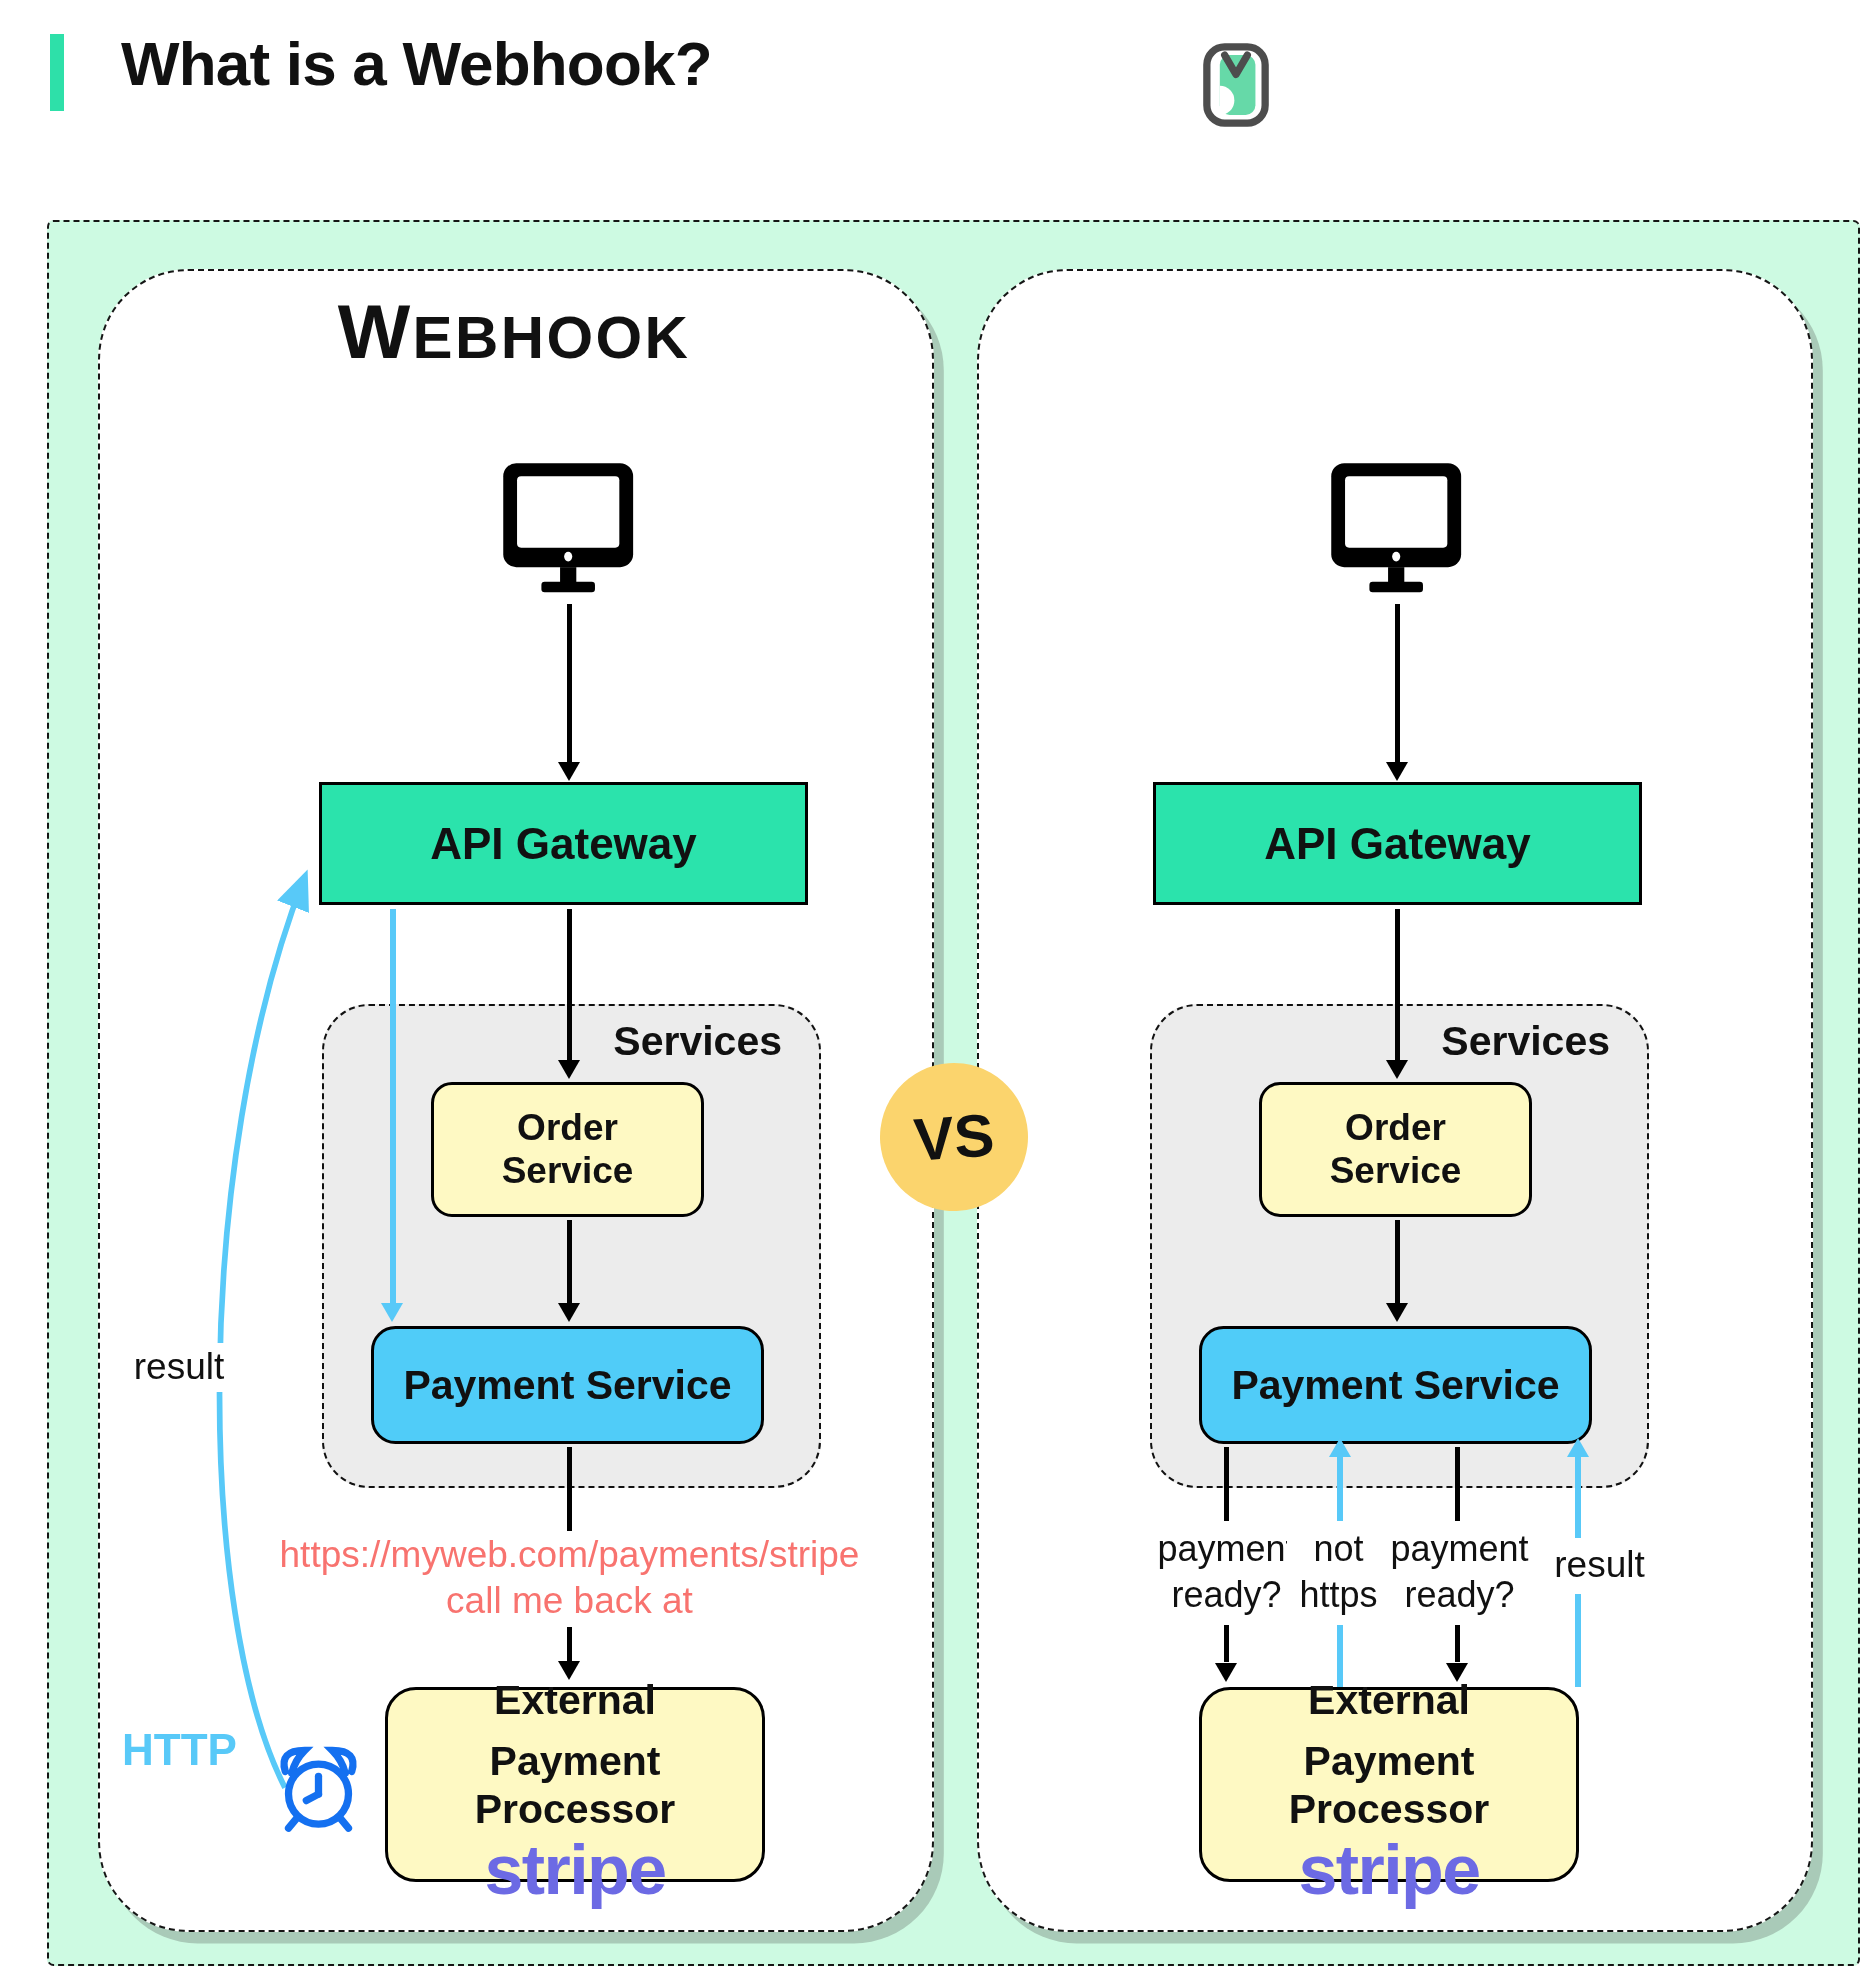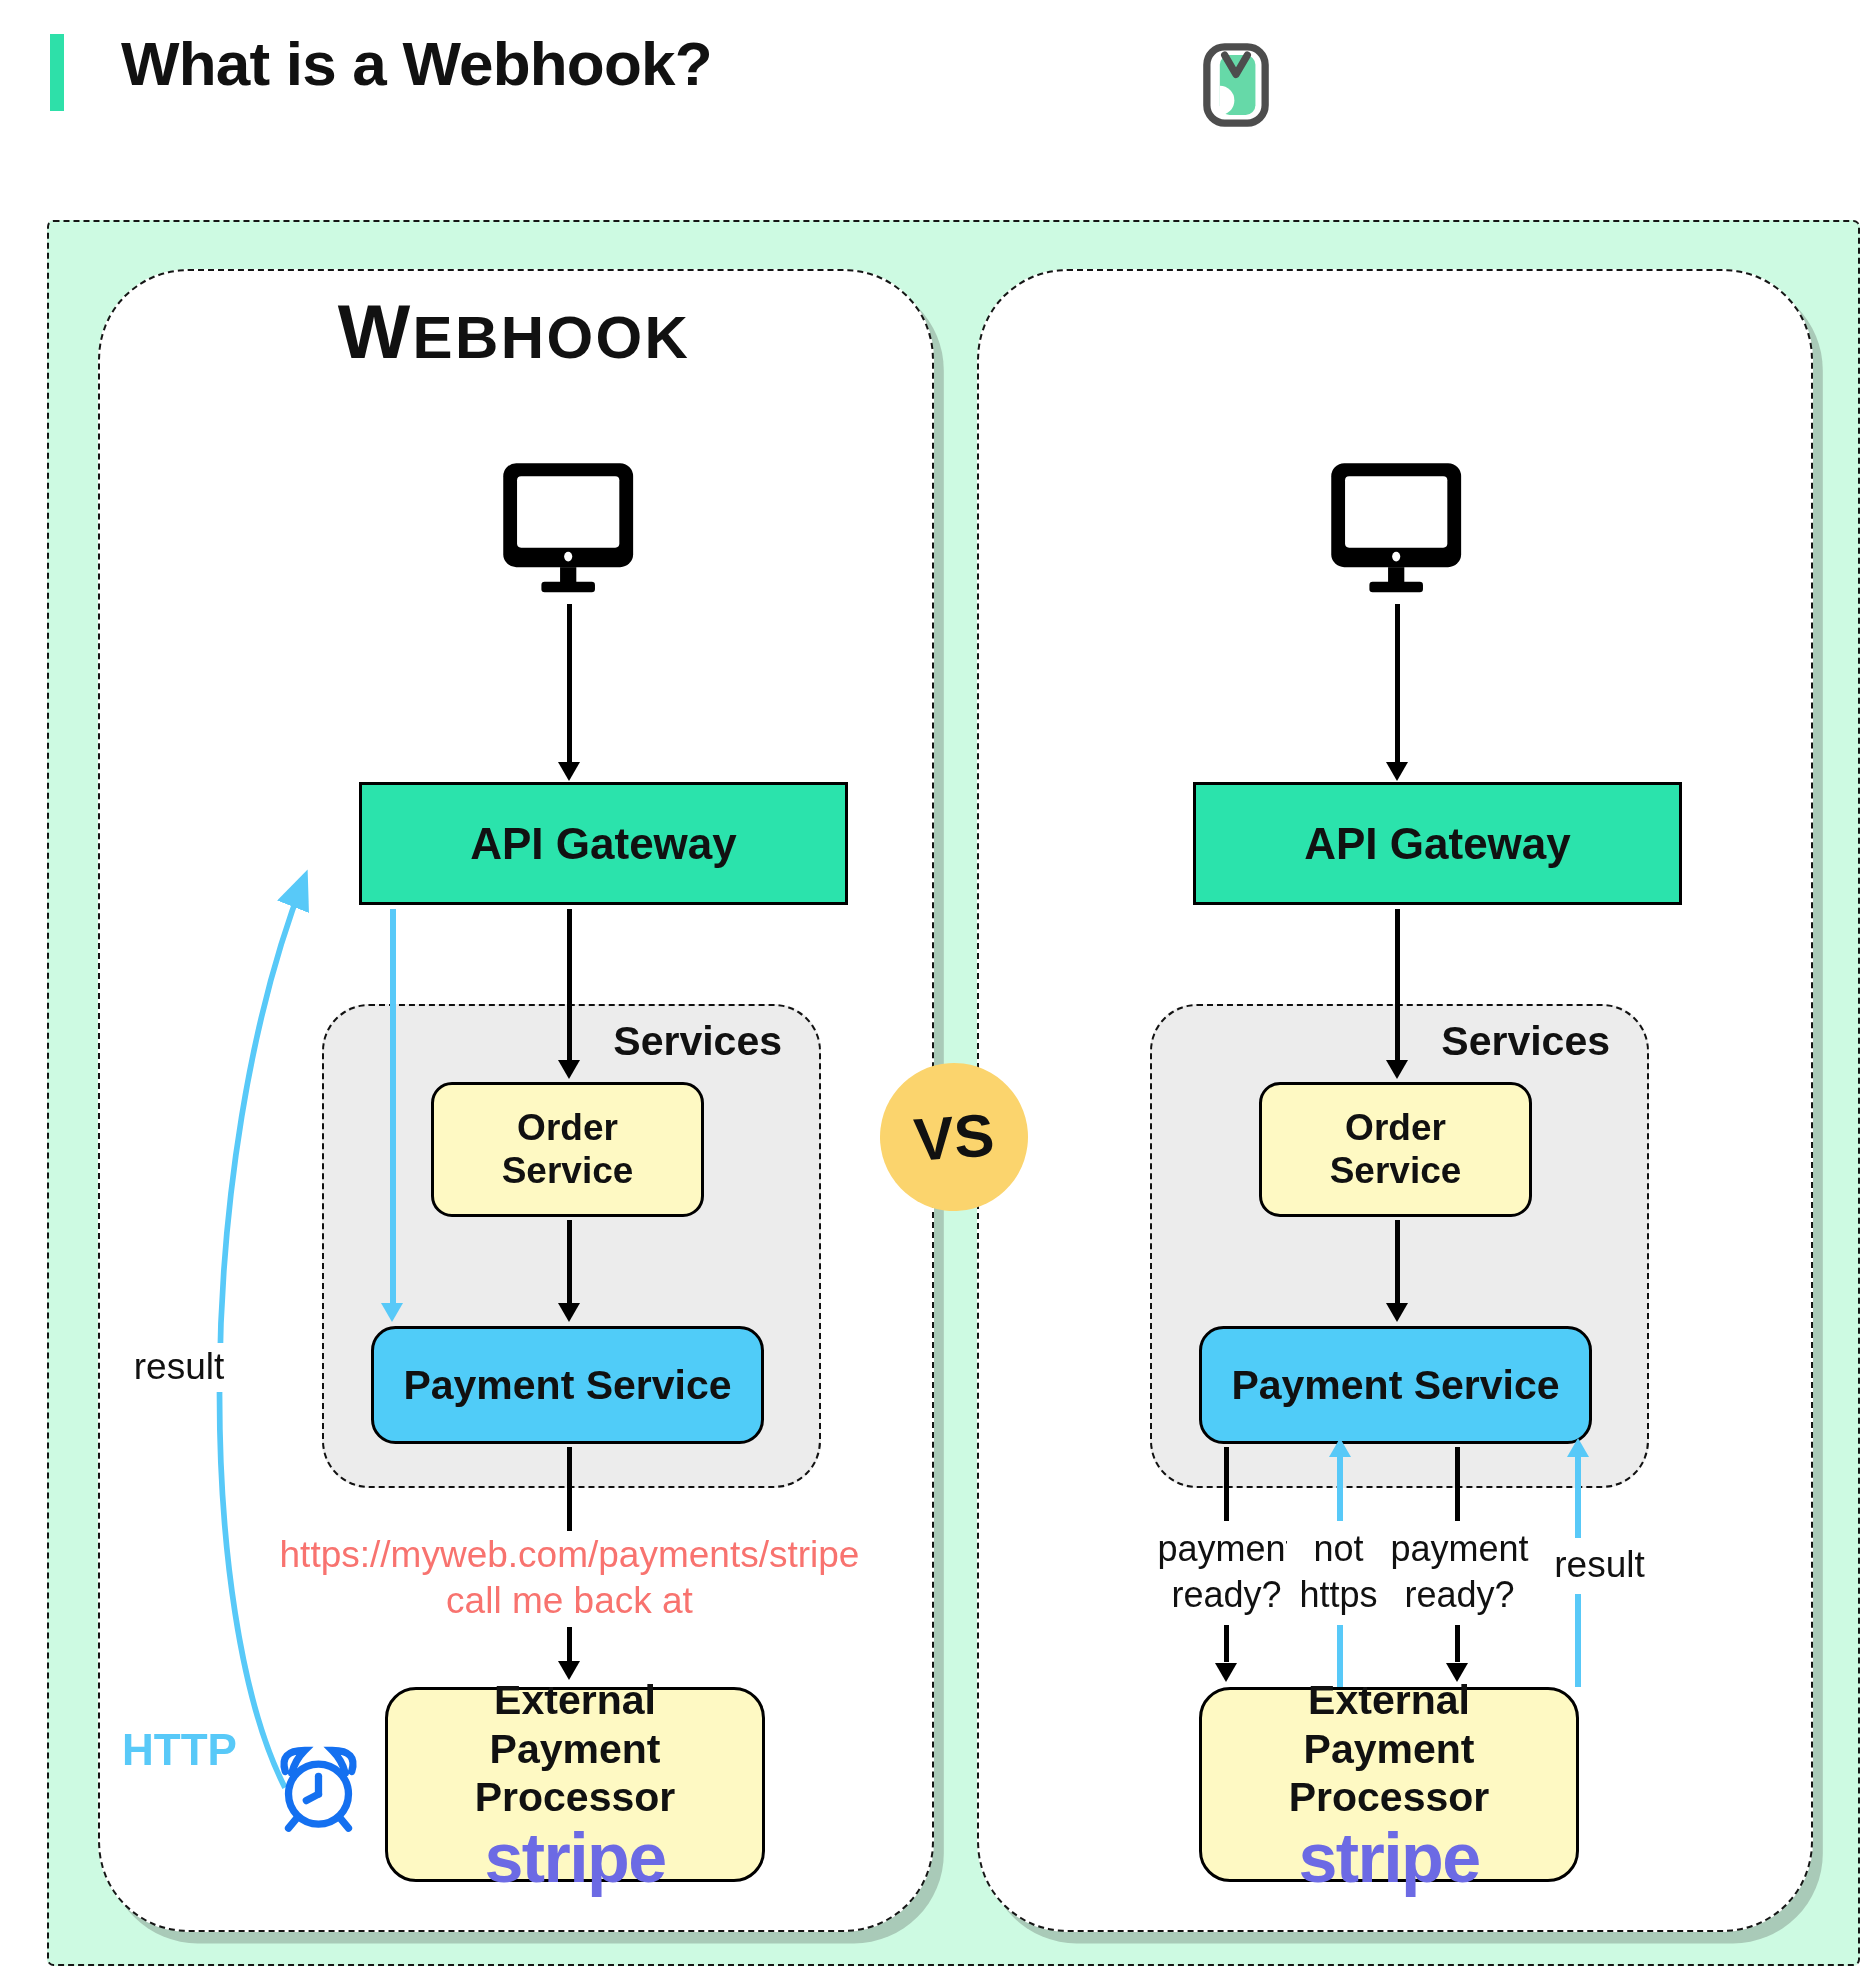"API Gateway" .gateway { margin-left: 40px -> none }
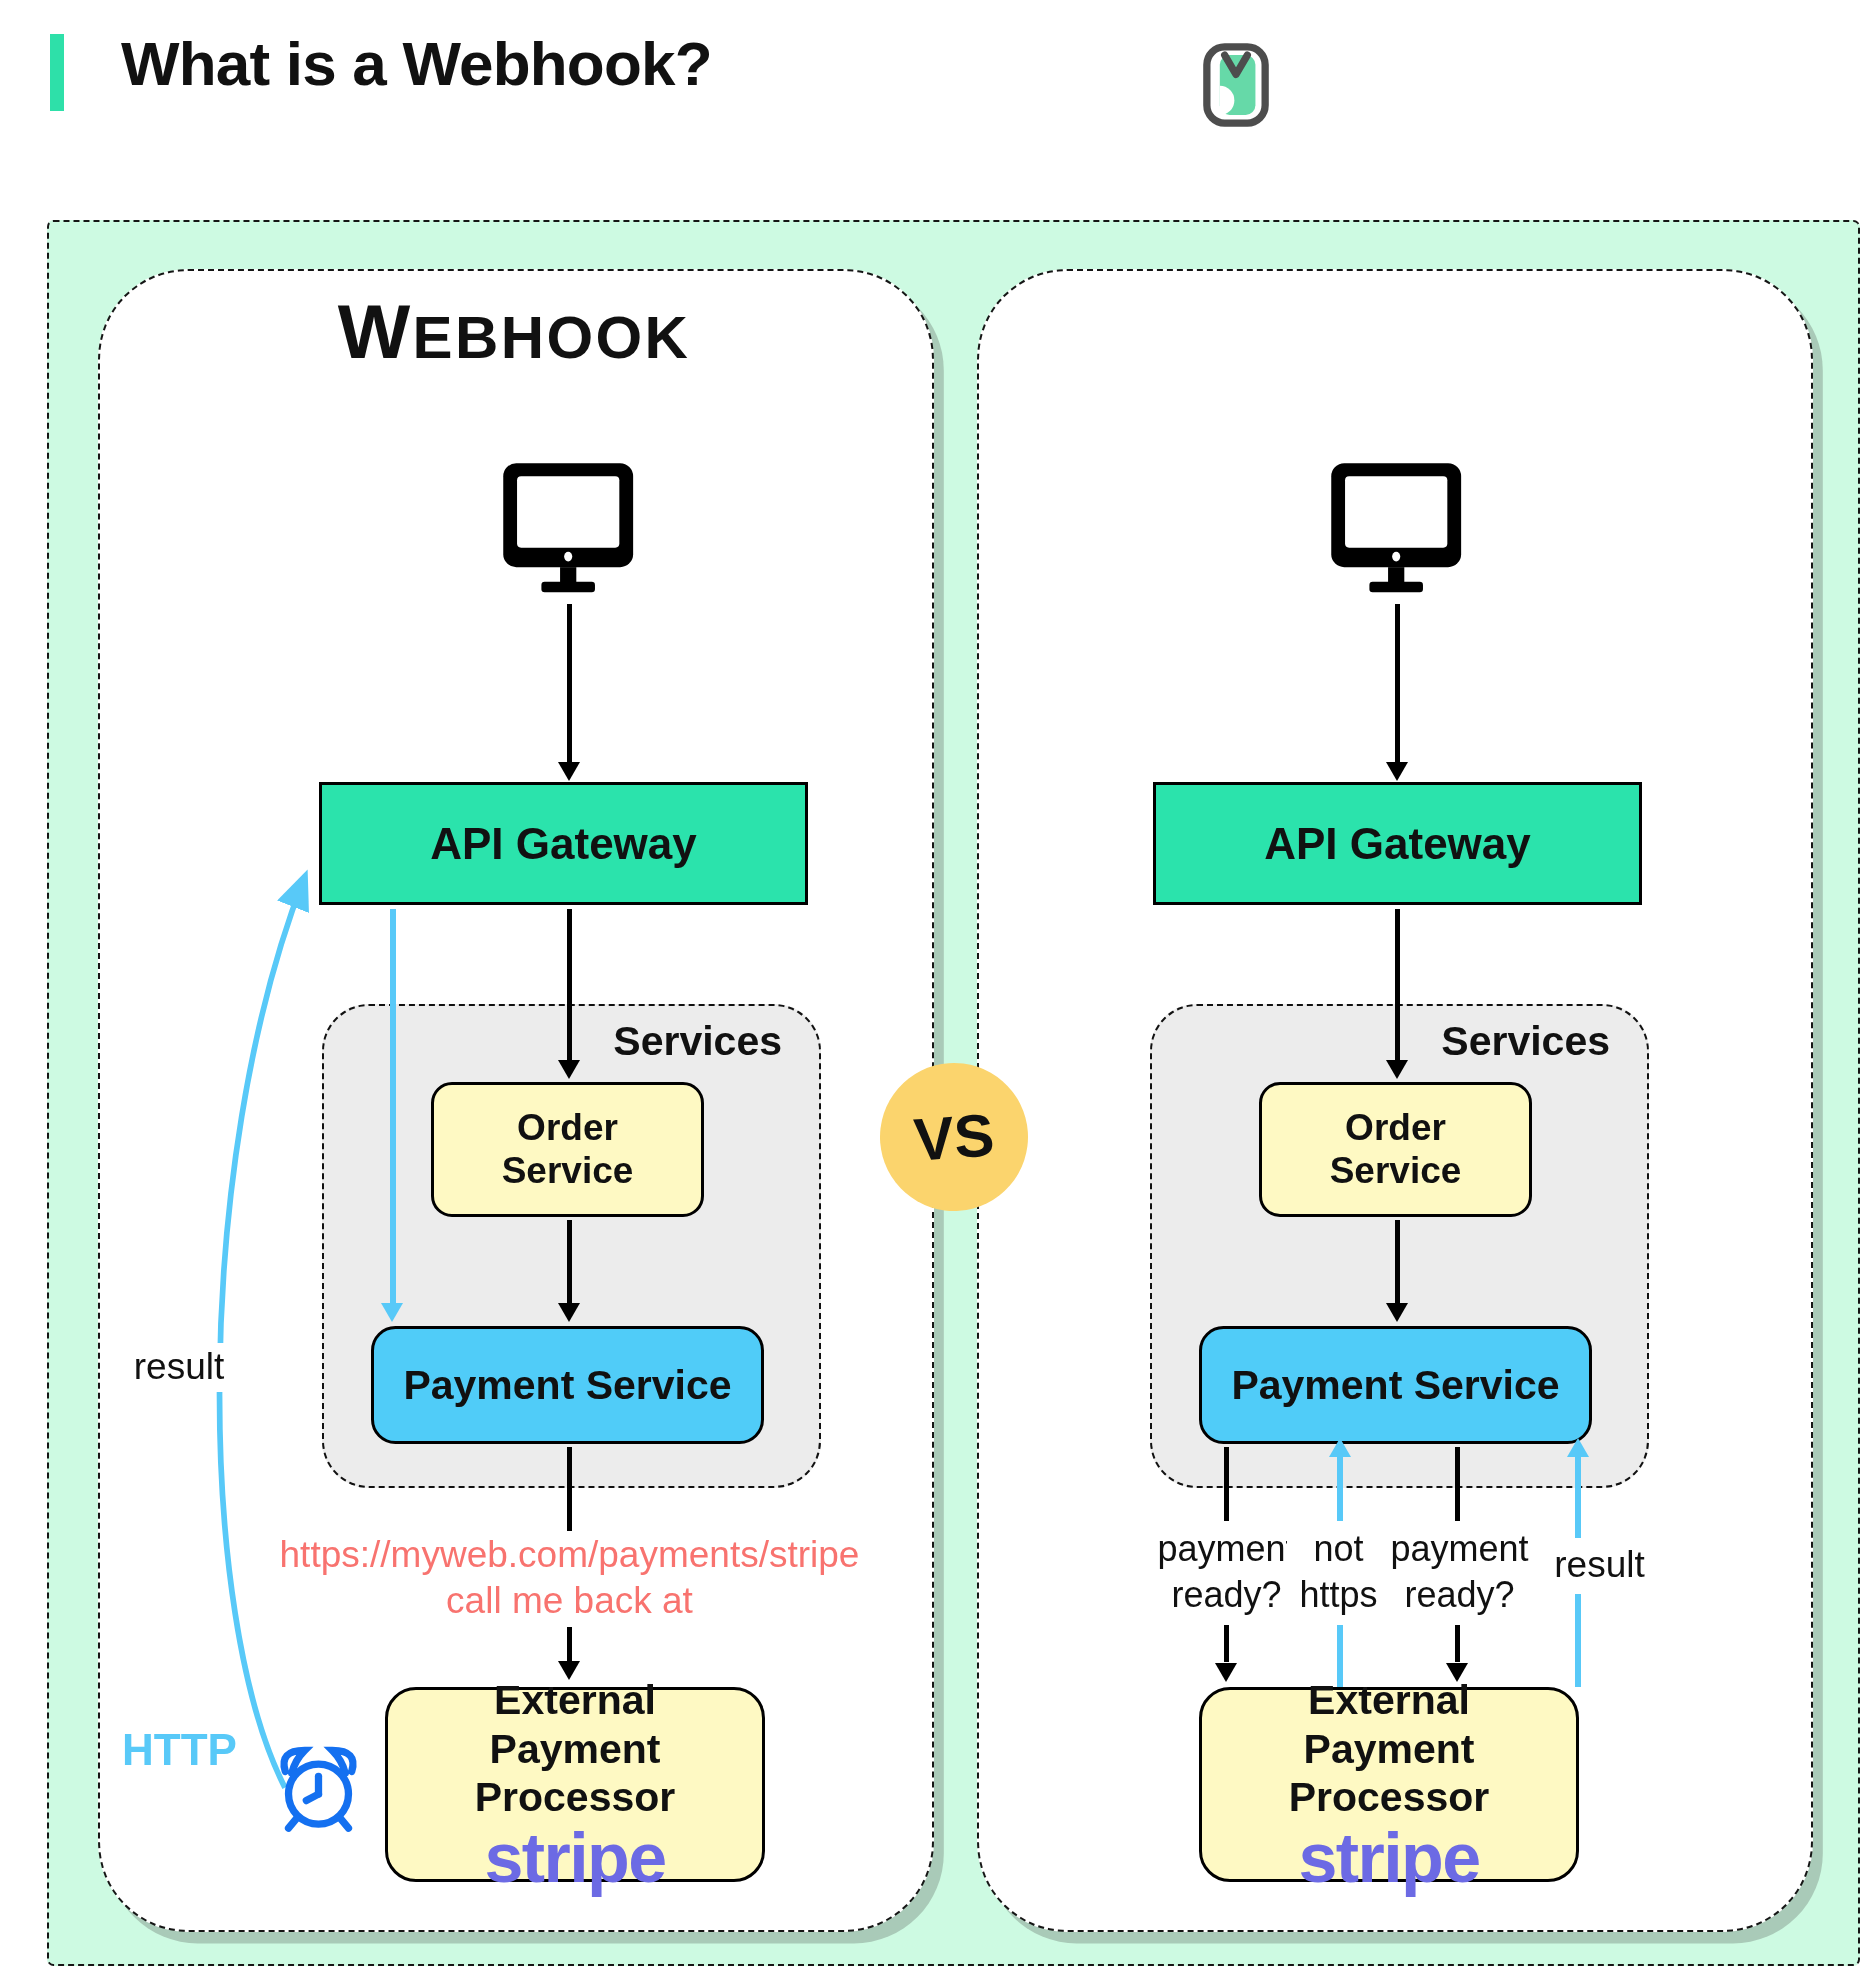"External" .external .l1,.external .l2 { margin-top: none -> 12px }
